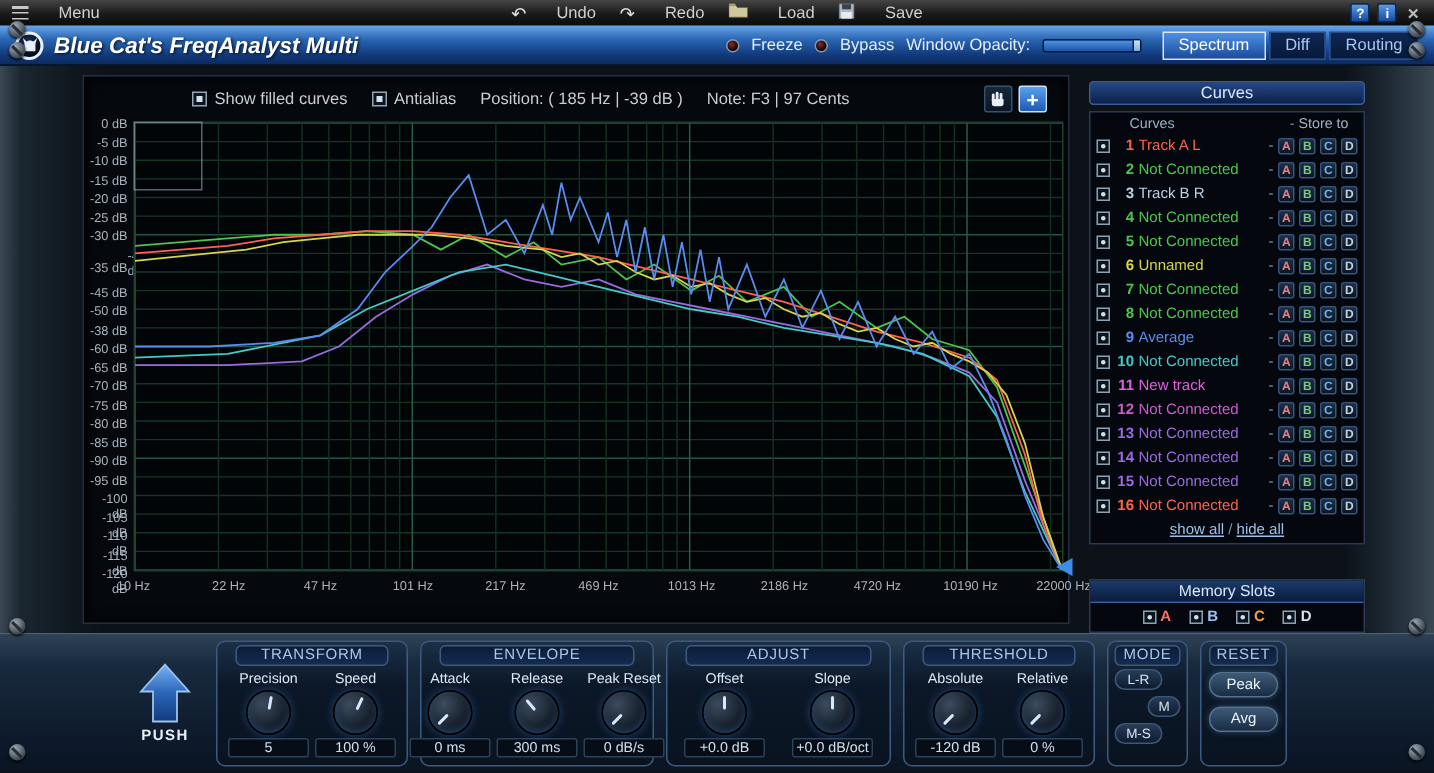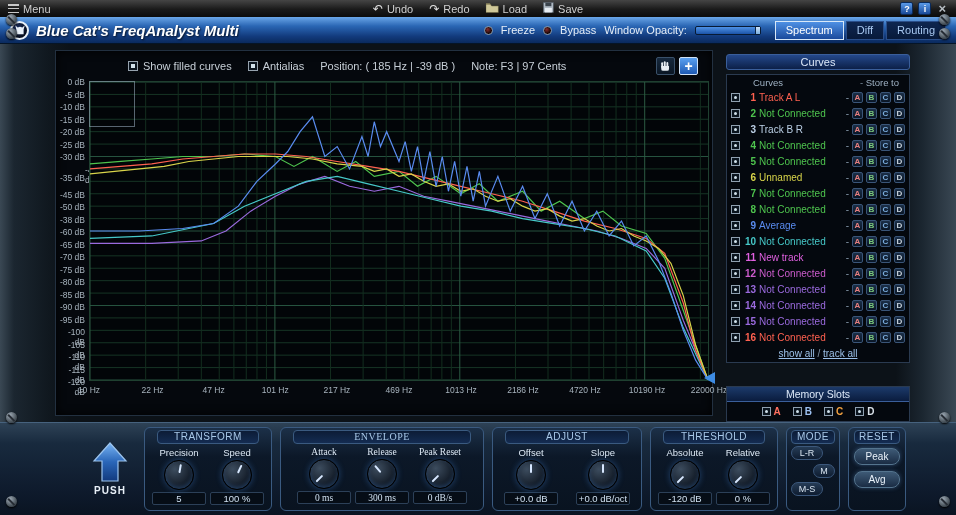"Menu" .mb-item { gap: 4px -> 20px }
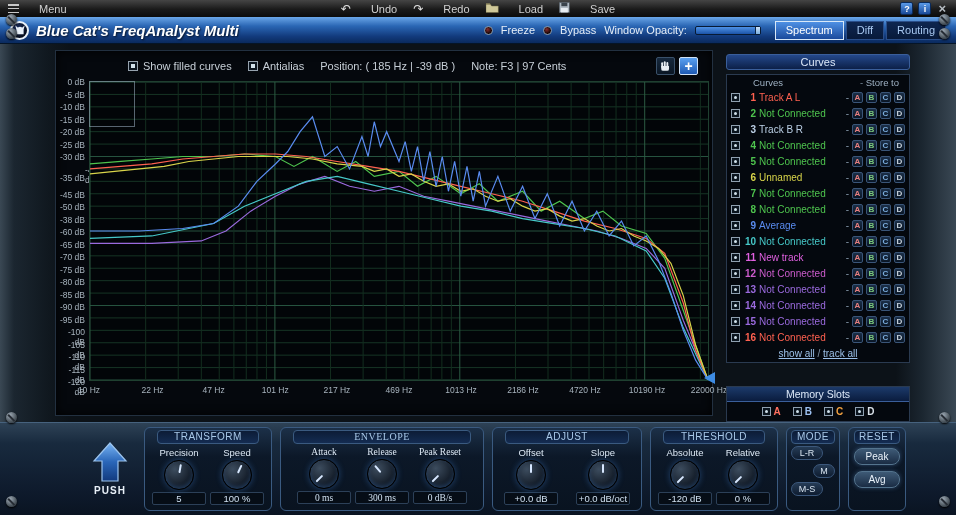"track all" span.linky { text: track -> hide }
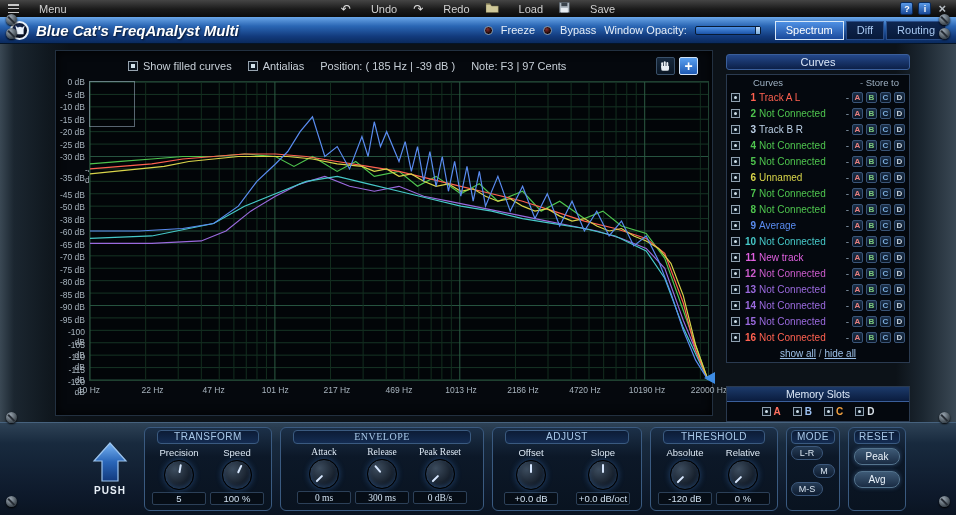"ENVELOPE" div.sec { font-family: Liberation Serif, serif -> none; width: 204px -> 156px }
